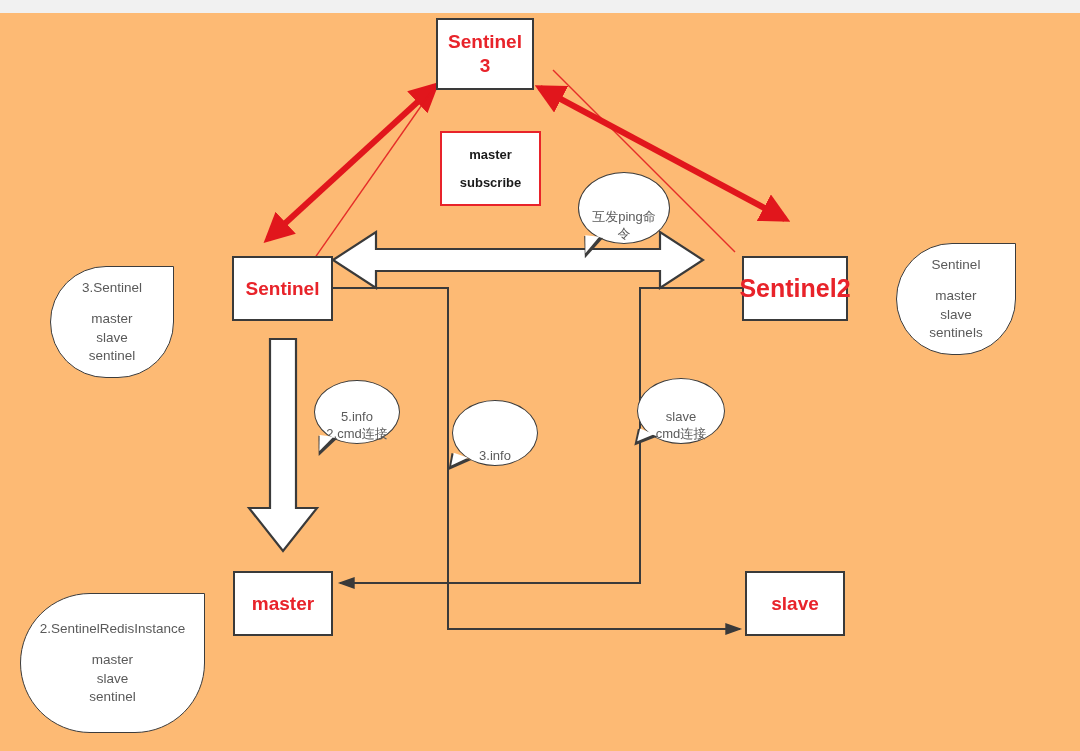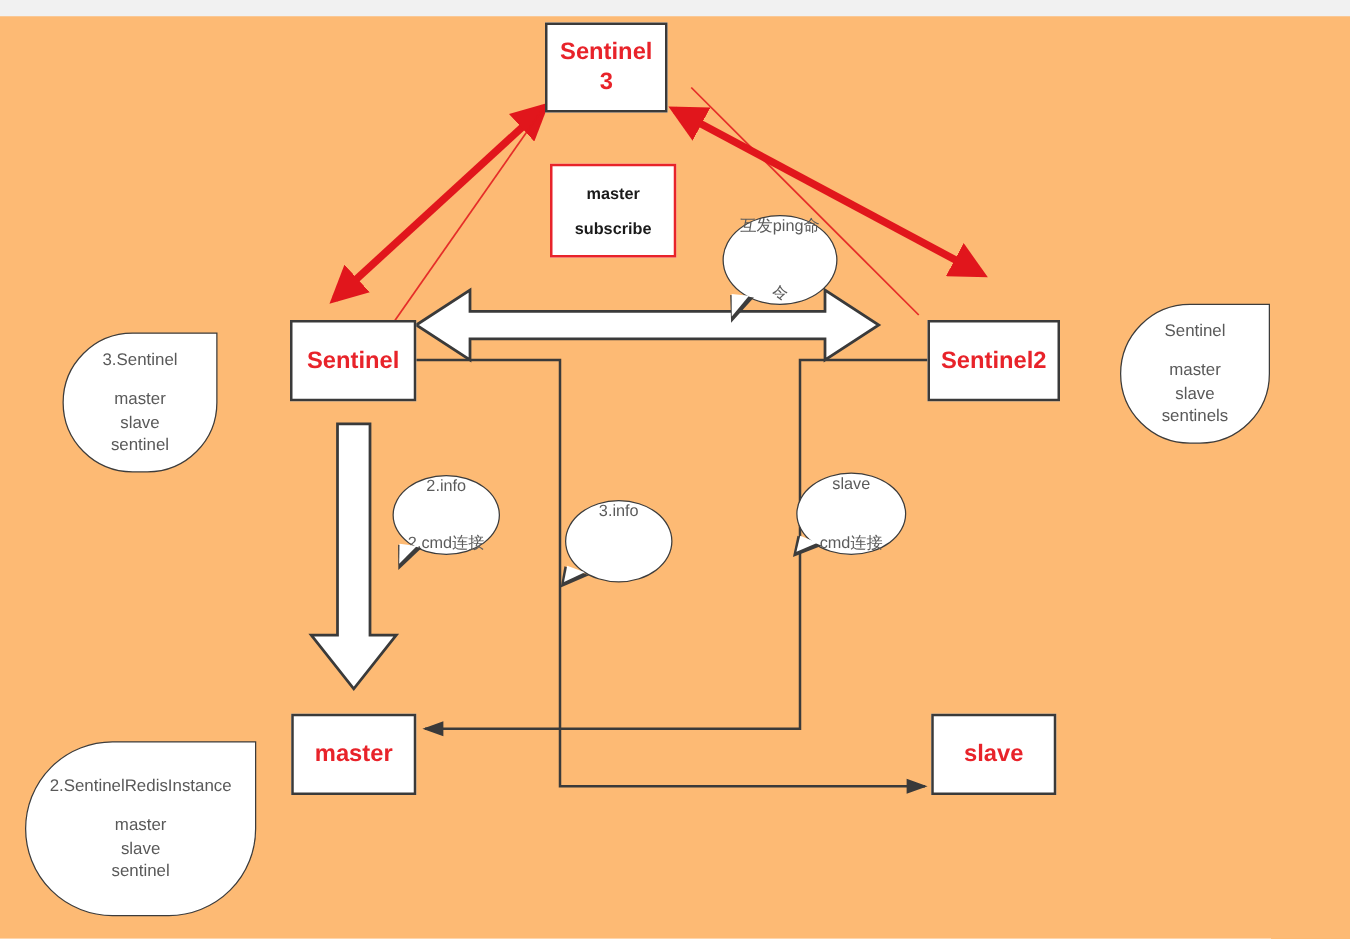"互发ping命" .bubble { justify-content: space-between -> flex-end }
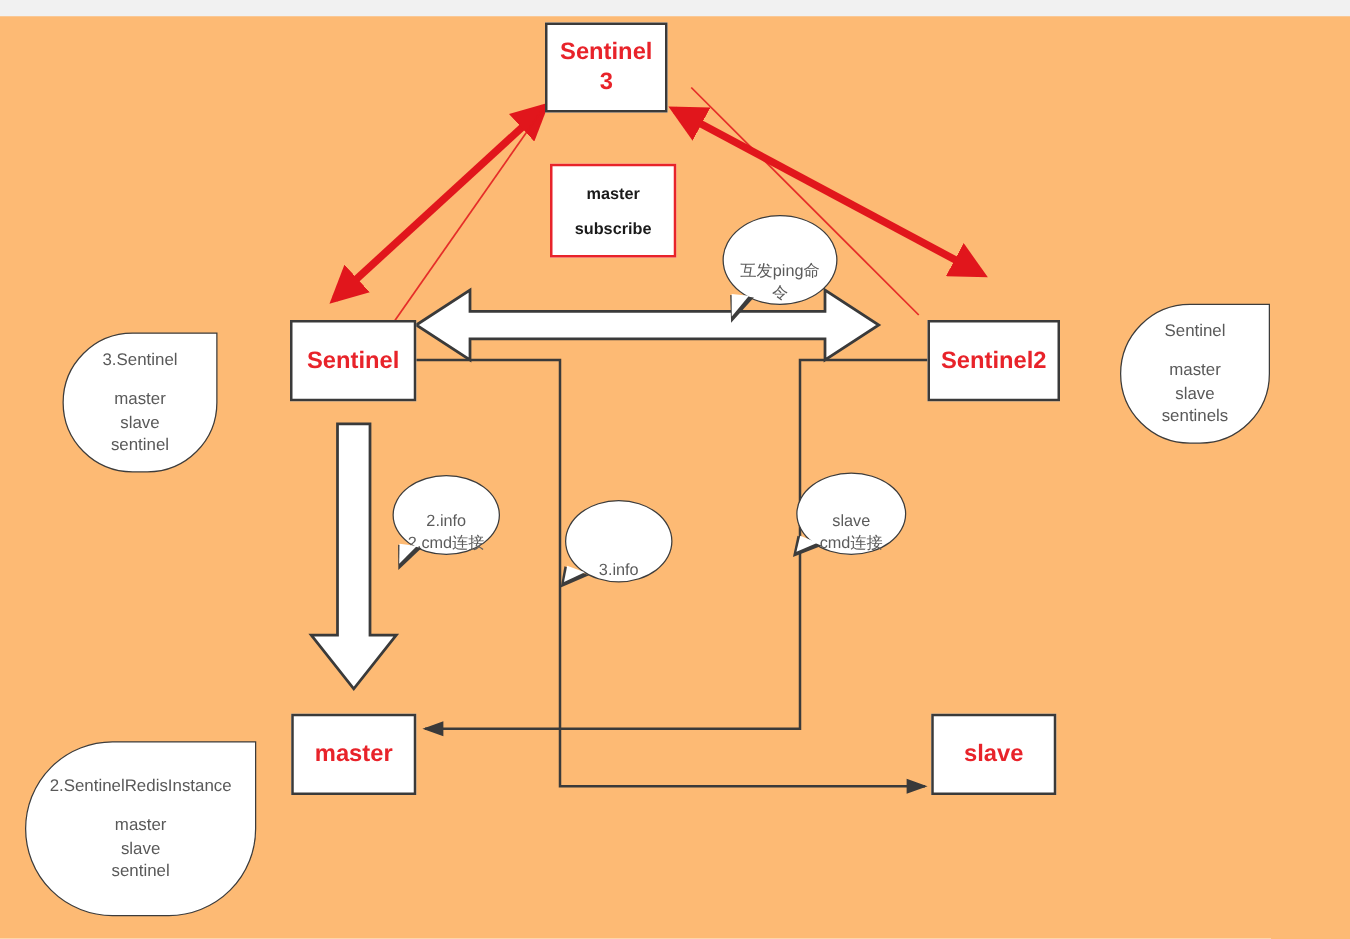"Sentinel2" #box-sentinel2 { font-size: 19px -> 25px }
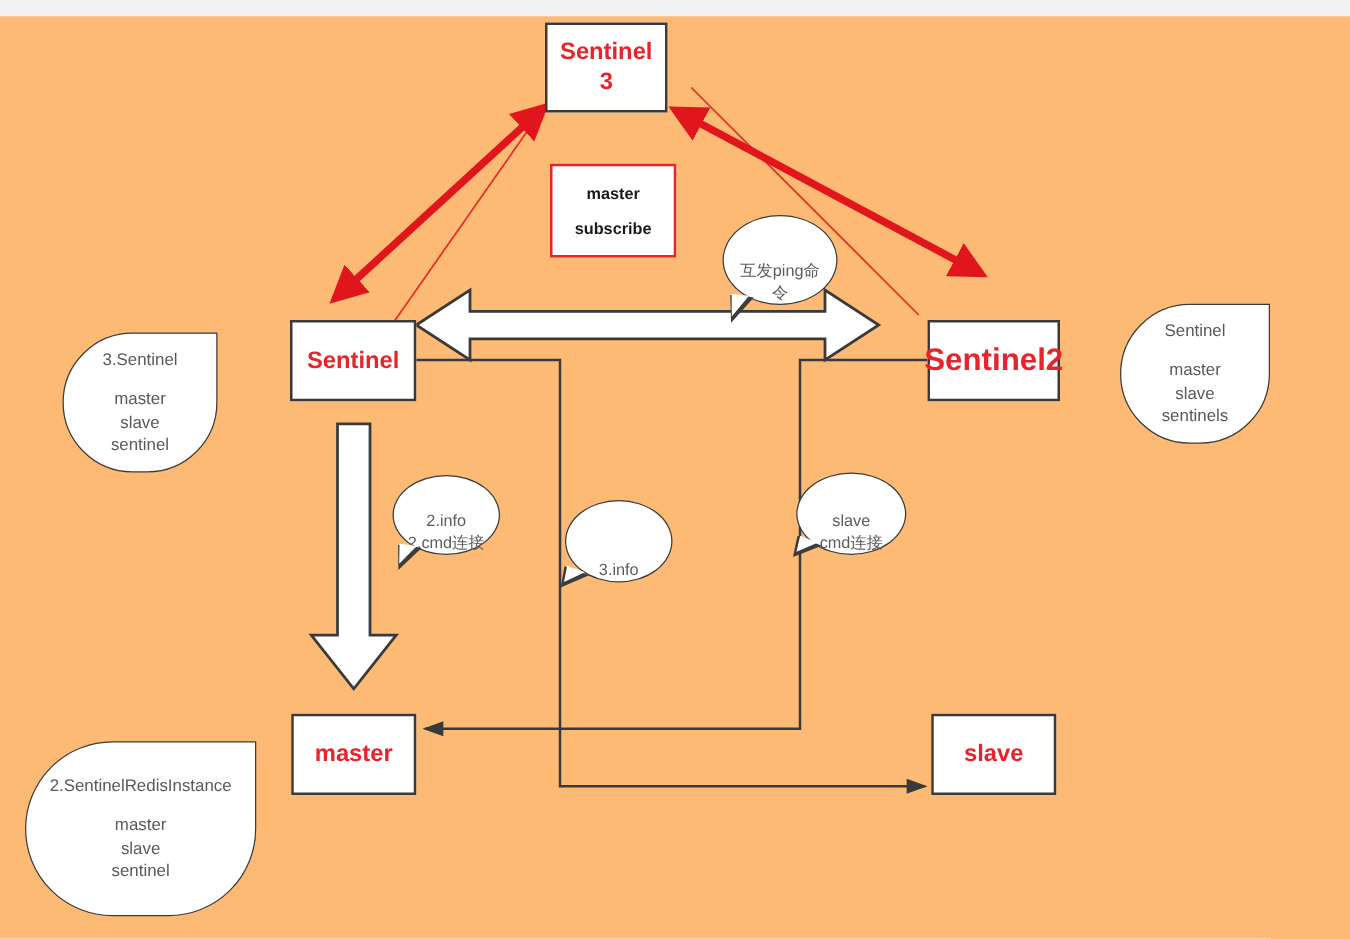"2.info" span { text: 2.info -> 5.info }
